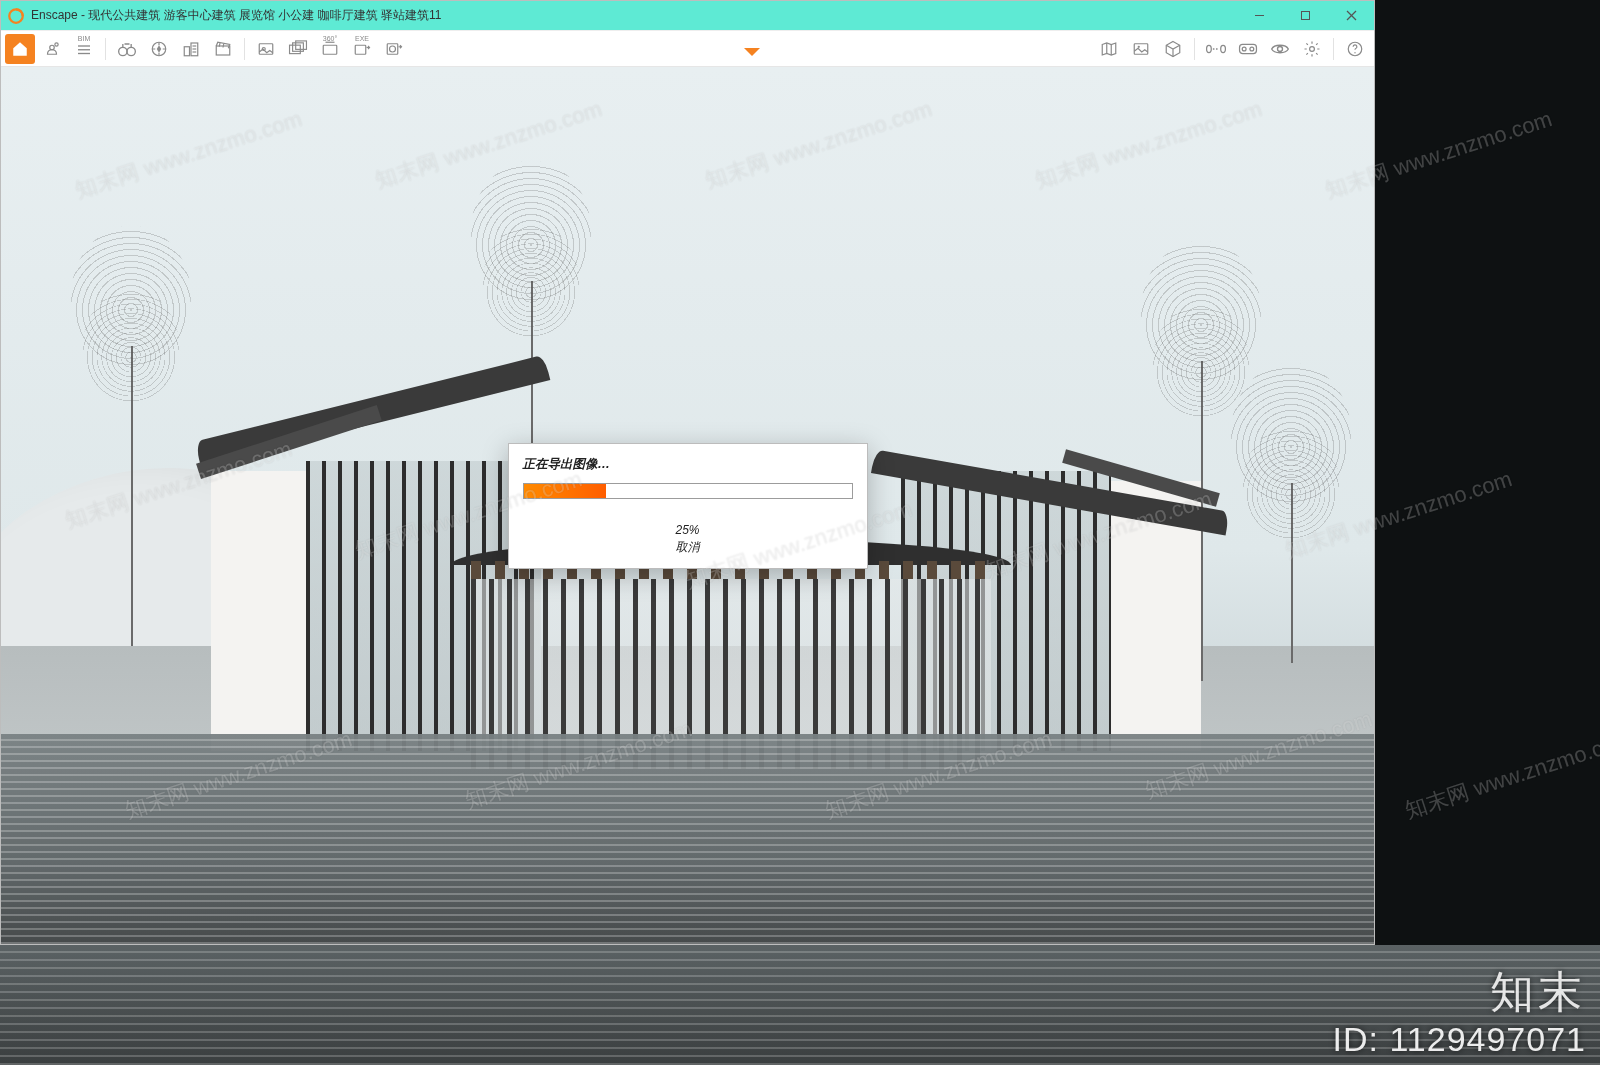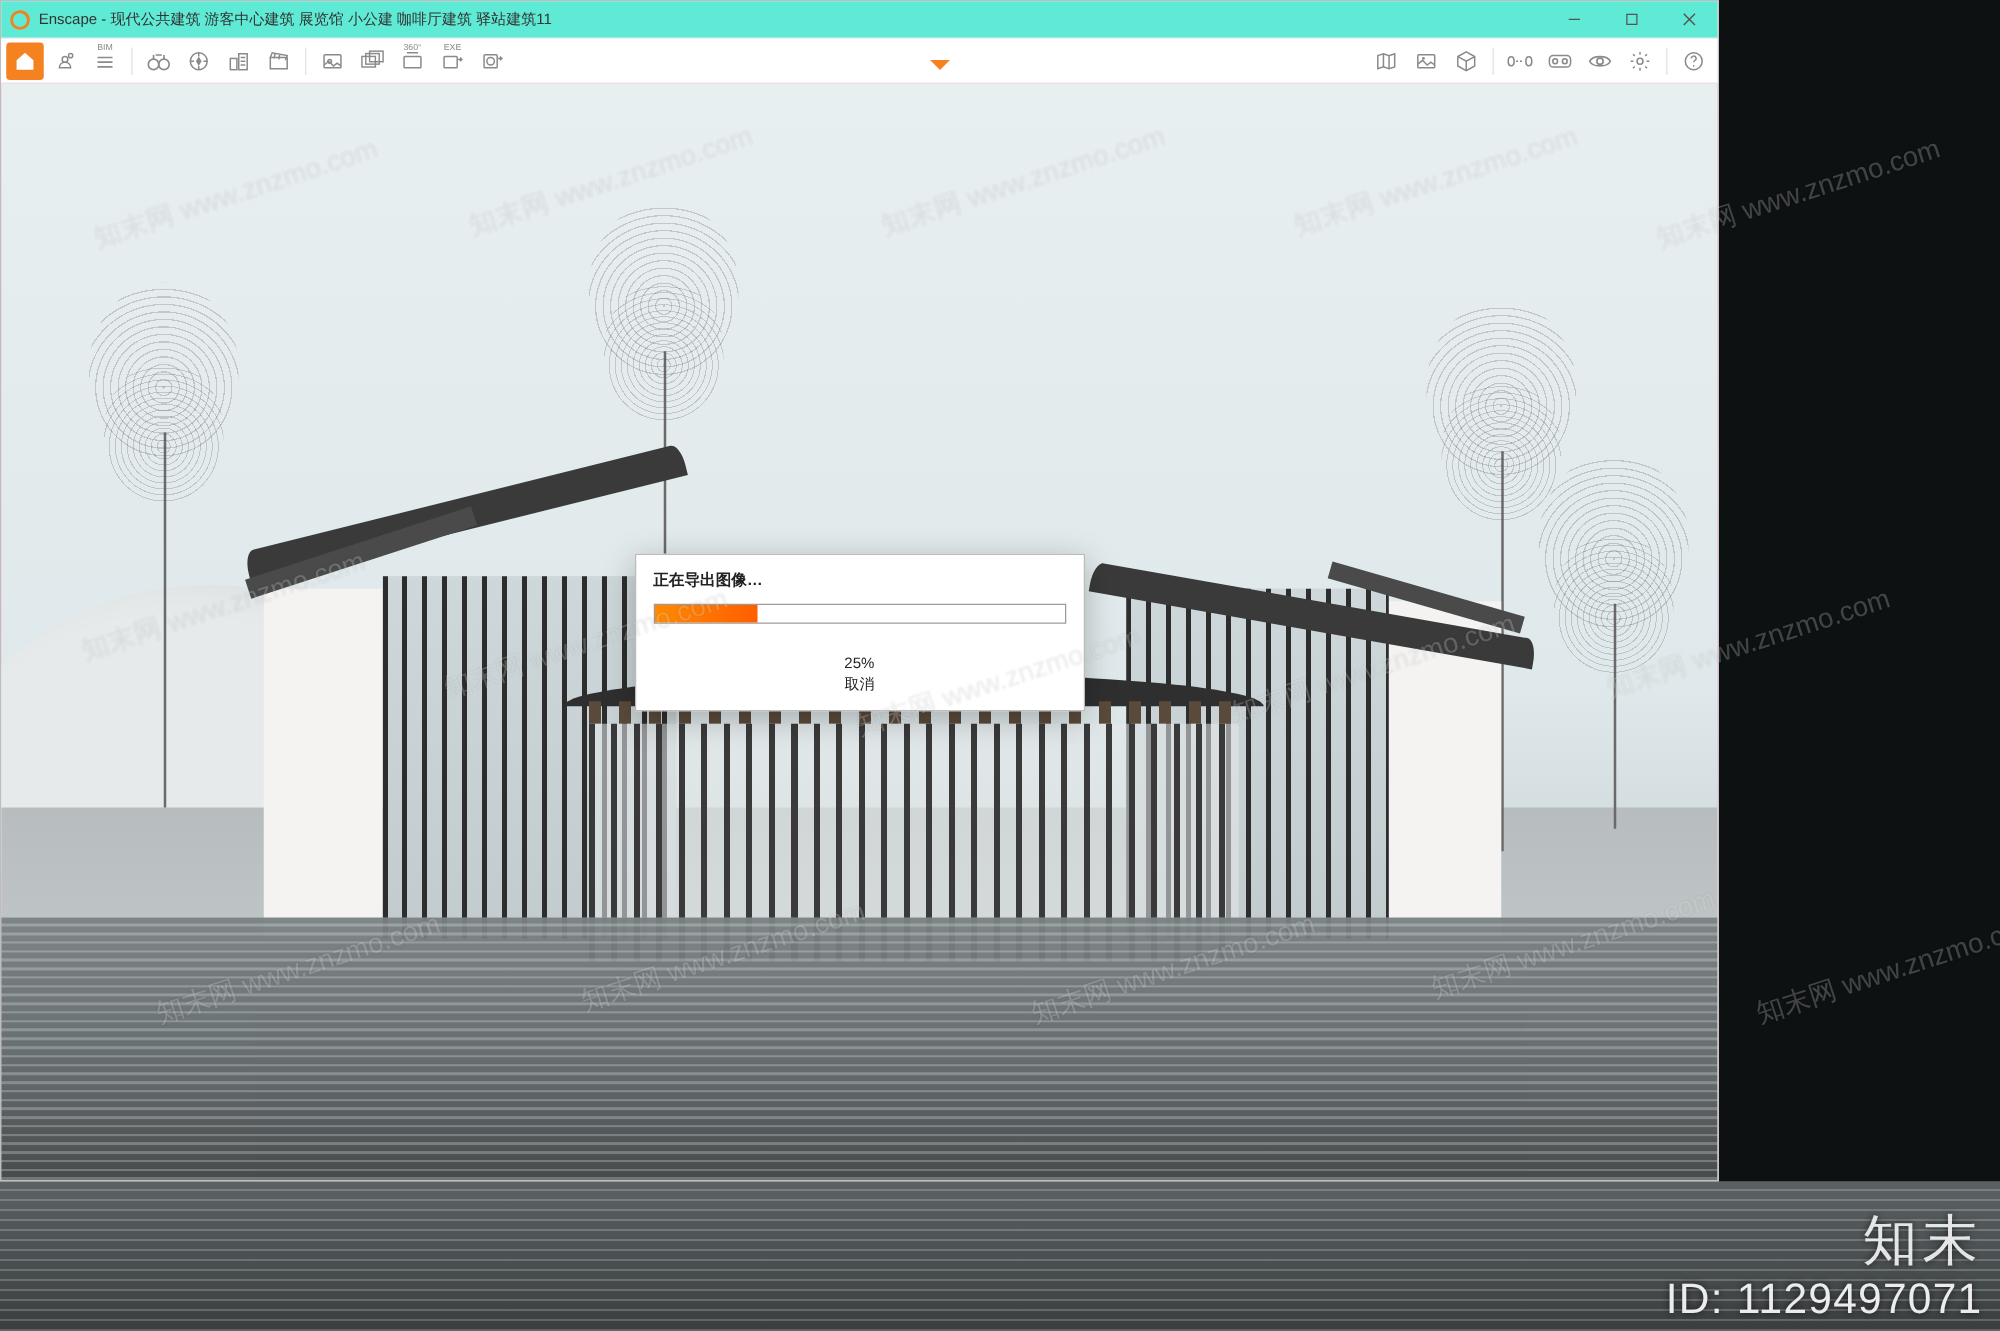"正在导出图像…" .viewport { background: #f9a8d4 -> #fde047; font-style: none -> italic }
